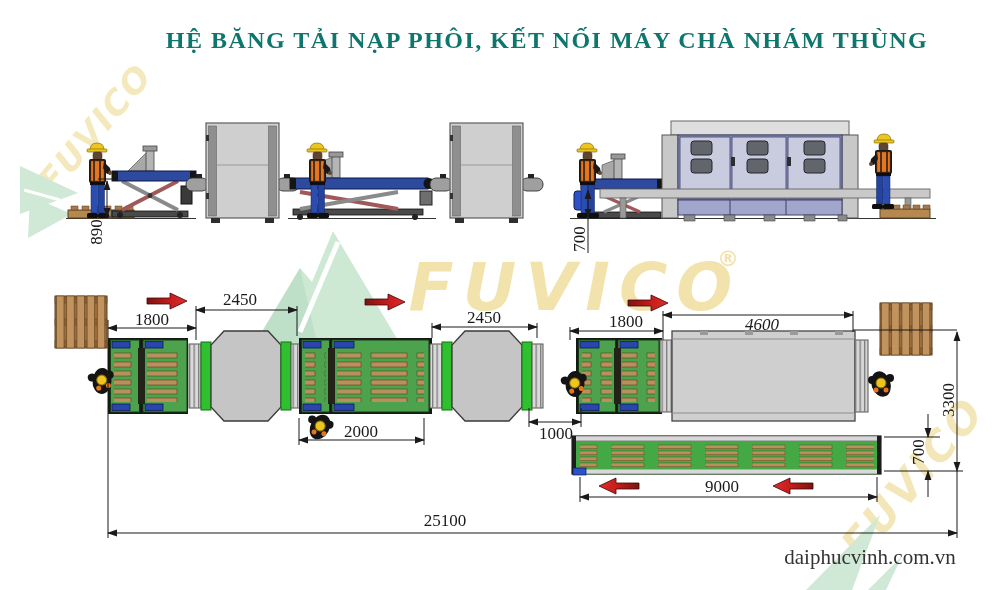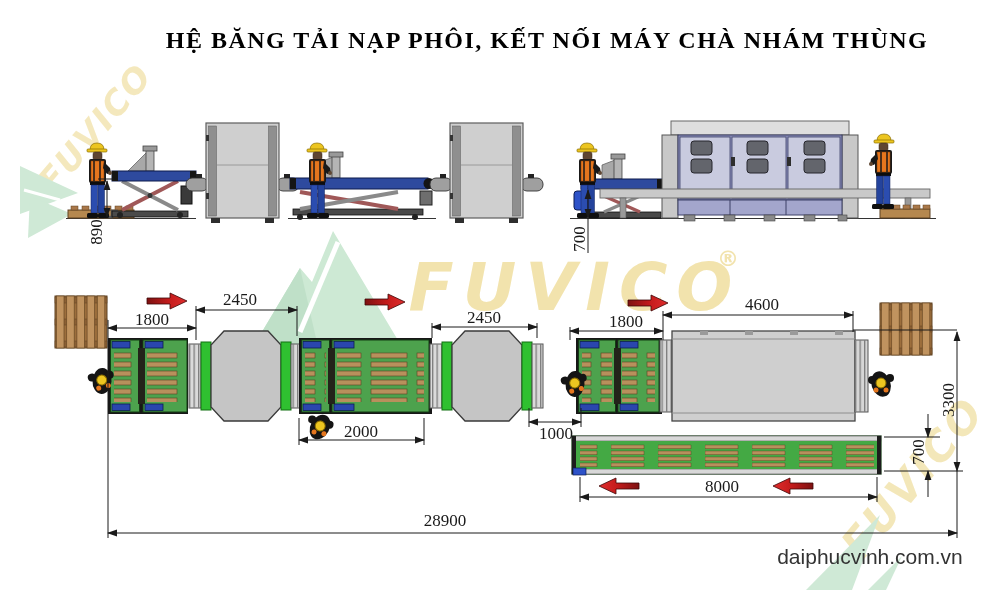"HỆ BĂNG TẢI NẠP PHÔI," .title { color: #000000 -> #0f766e }
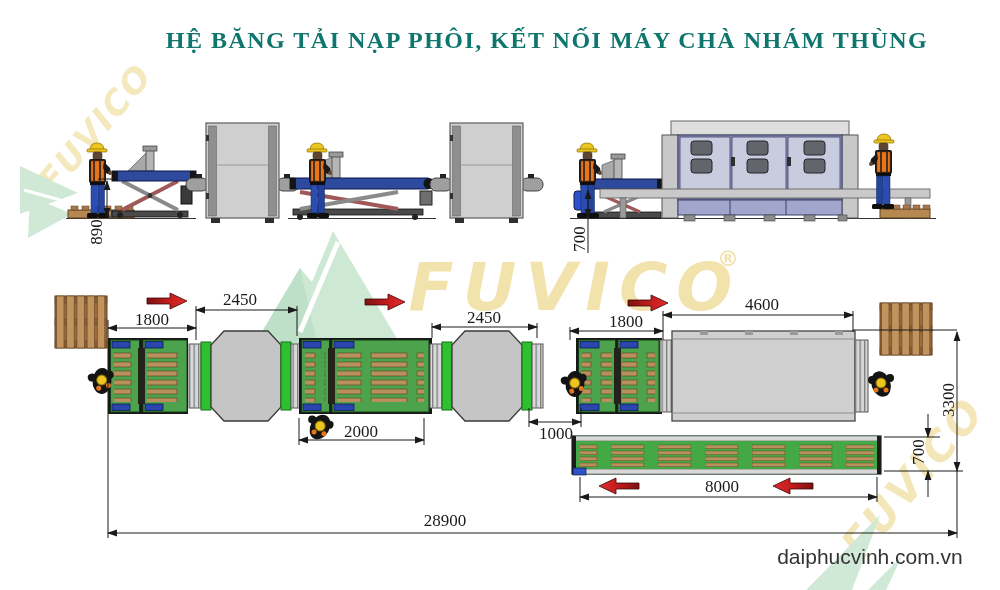"4600" span.lbl { font-style: none -> italic; top: 304px -> 324px }
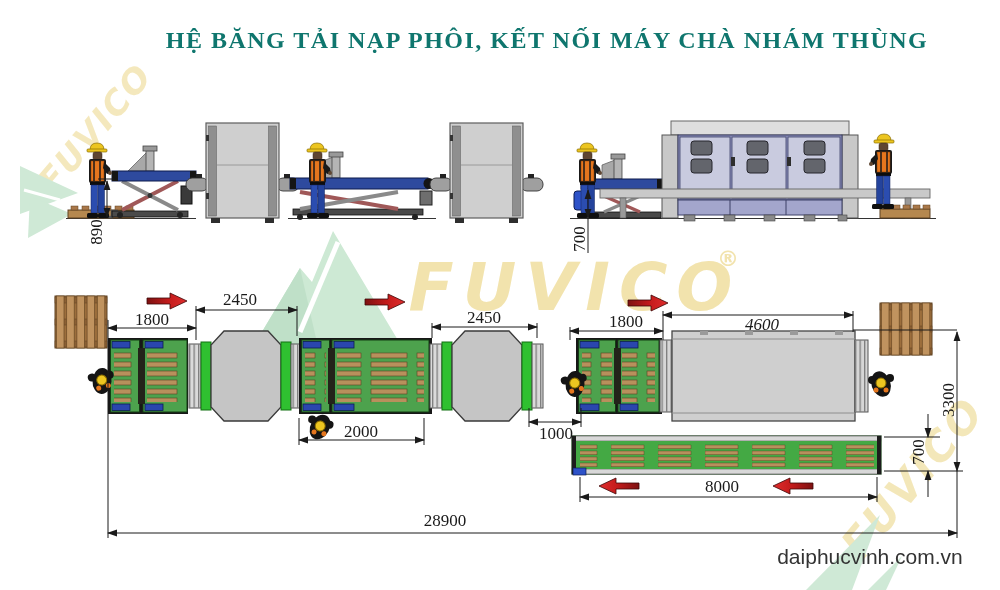"8000" span.lbl { text: 8000 -> 9000 }
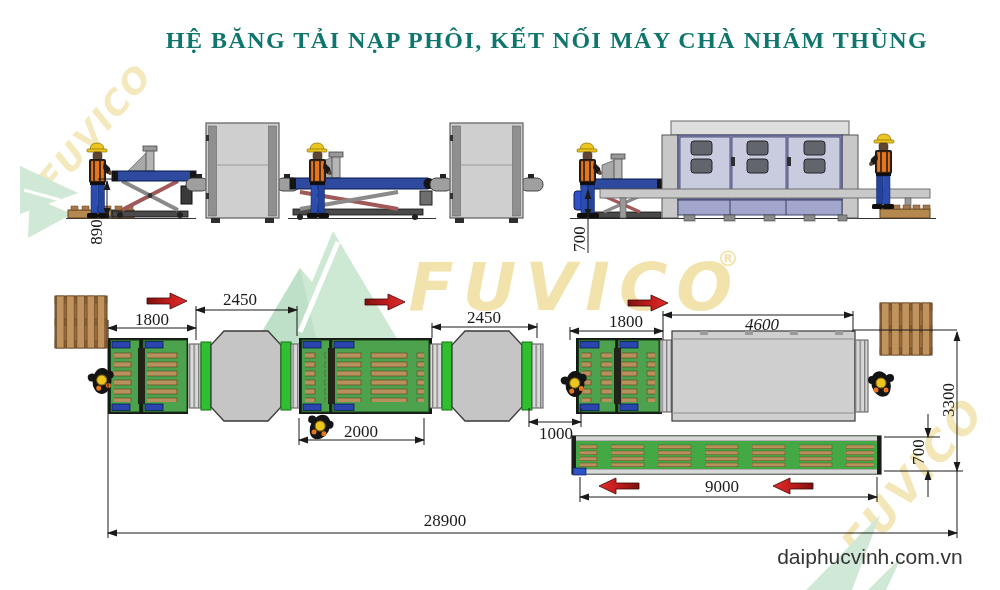"28900" span.lbl { text: 28900 -> 25100 }
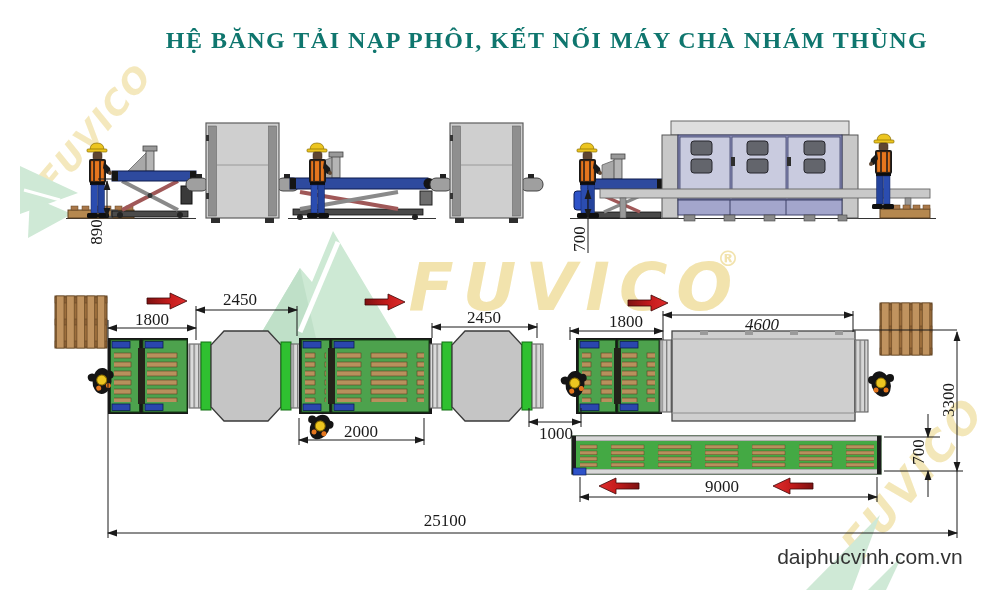"daiphucvinh.com.vn" .url { font-family: Liberation Sans, sans-serif -> Liberation Serif, serif }
